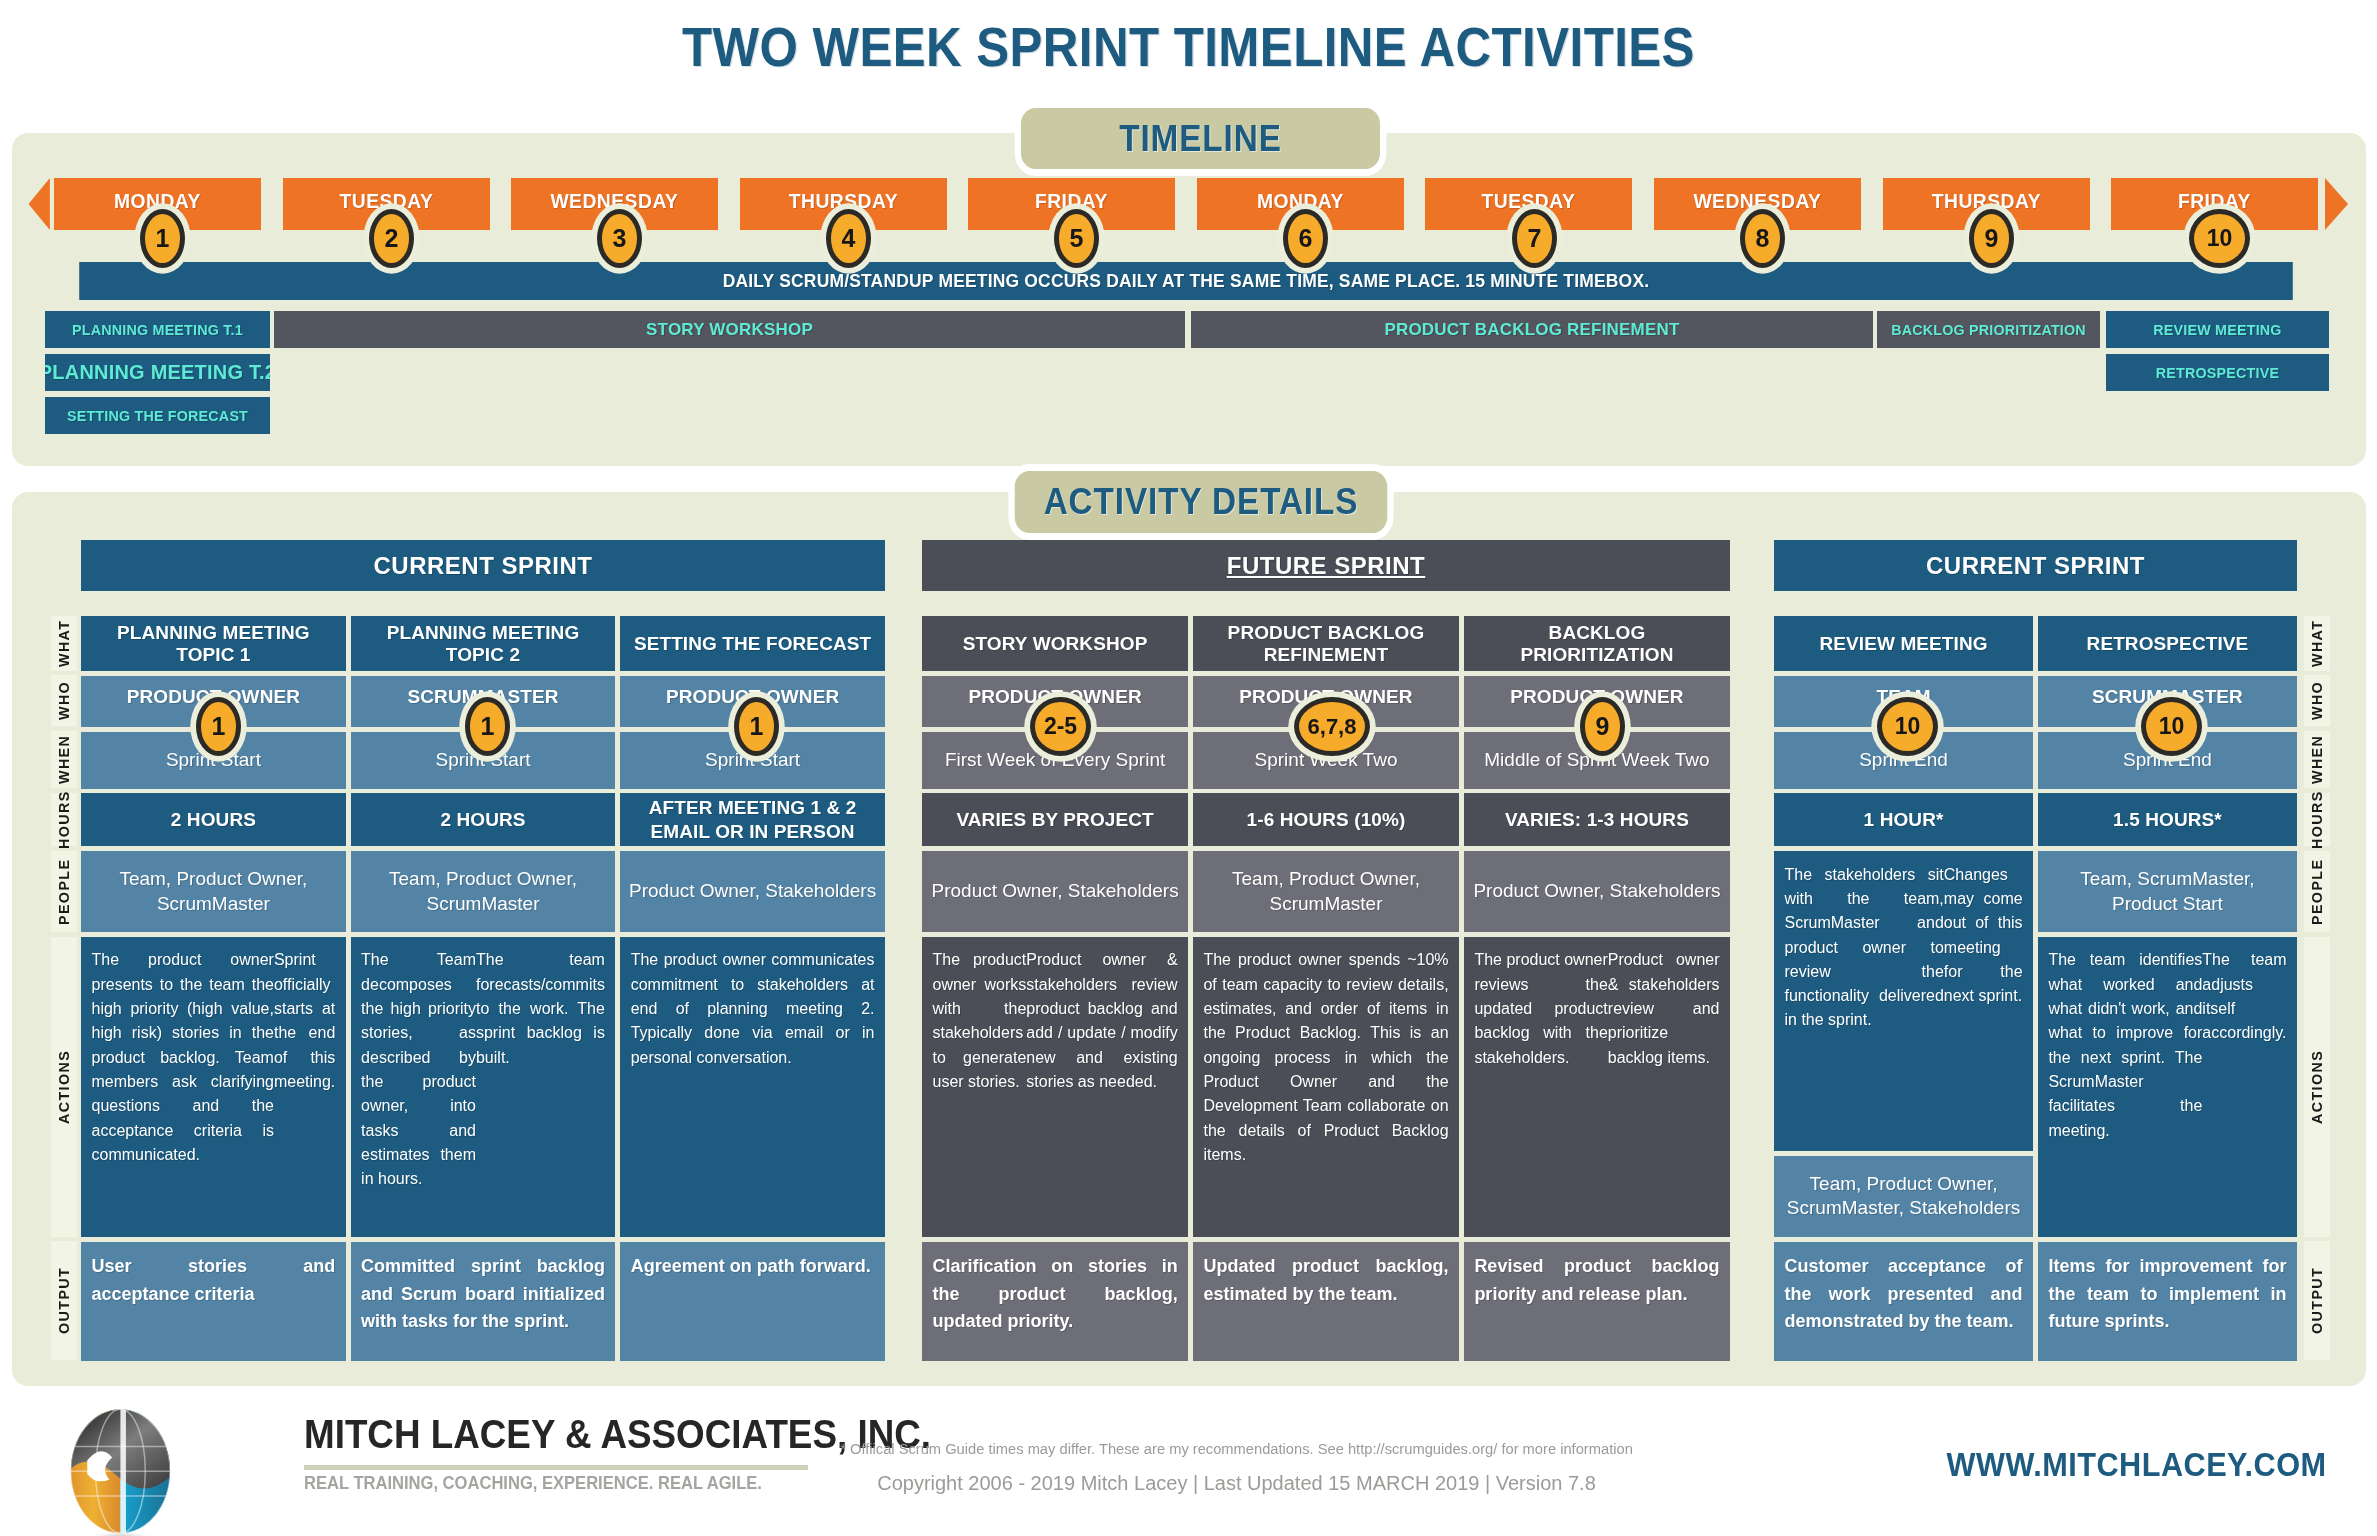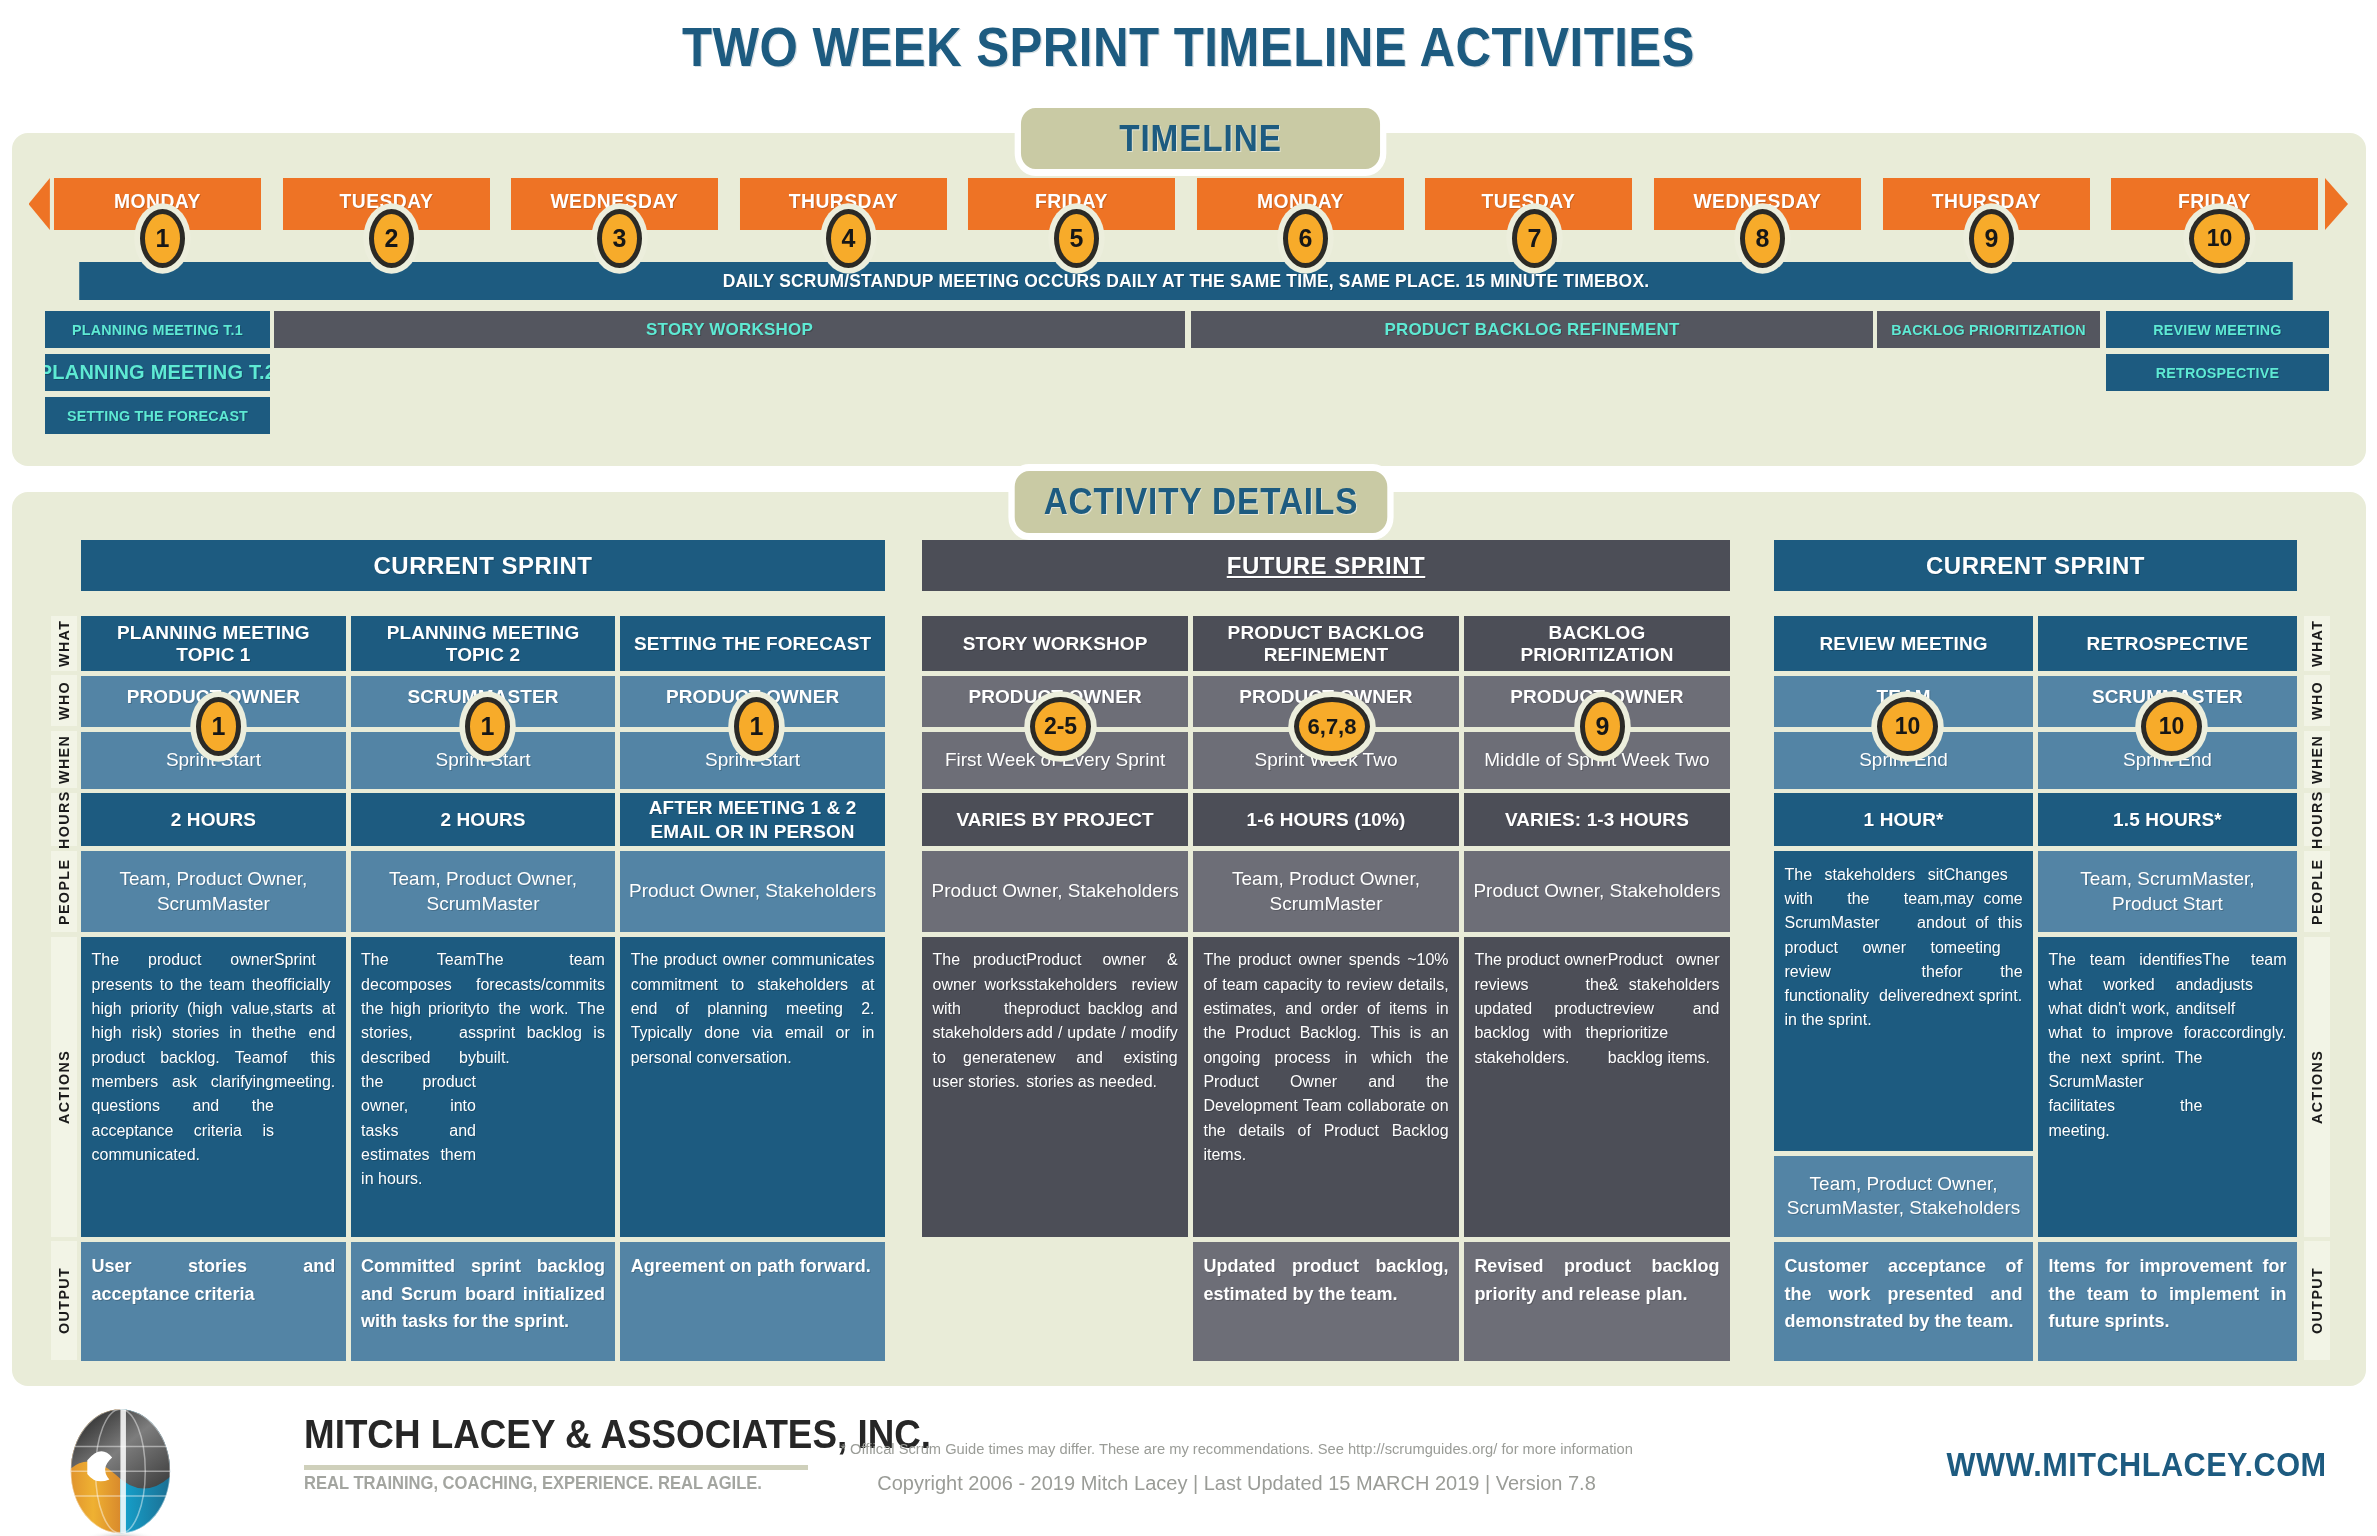"Clarification on stories in the" div.cell { html: none -> <div> <p>Clarification on stories in the product backlog, updated priority.</p> </div> }
